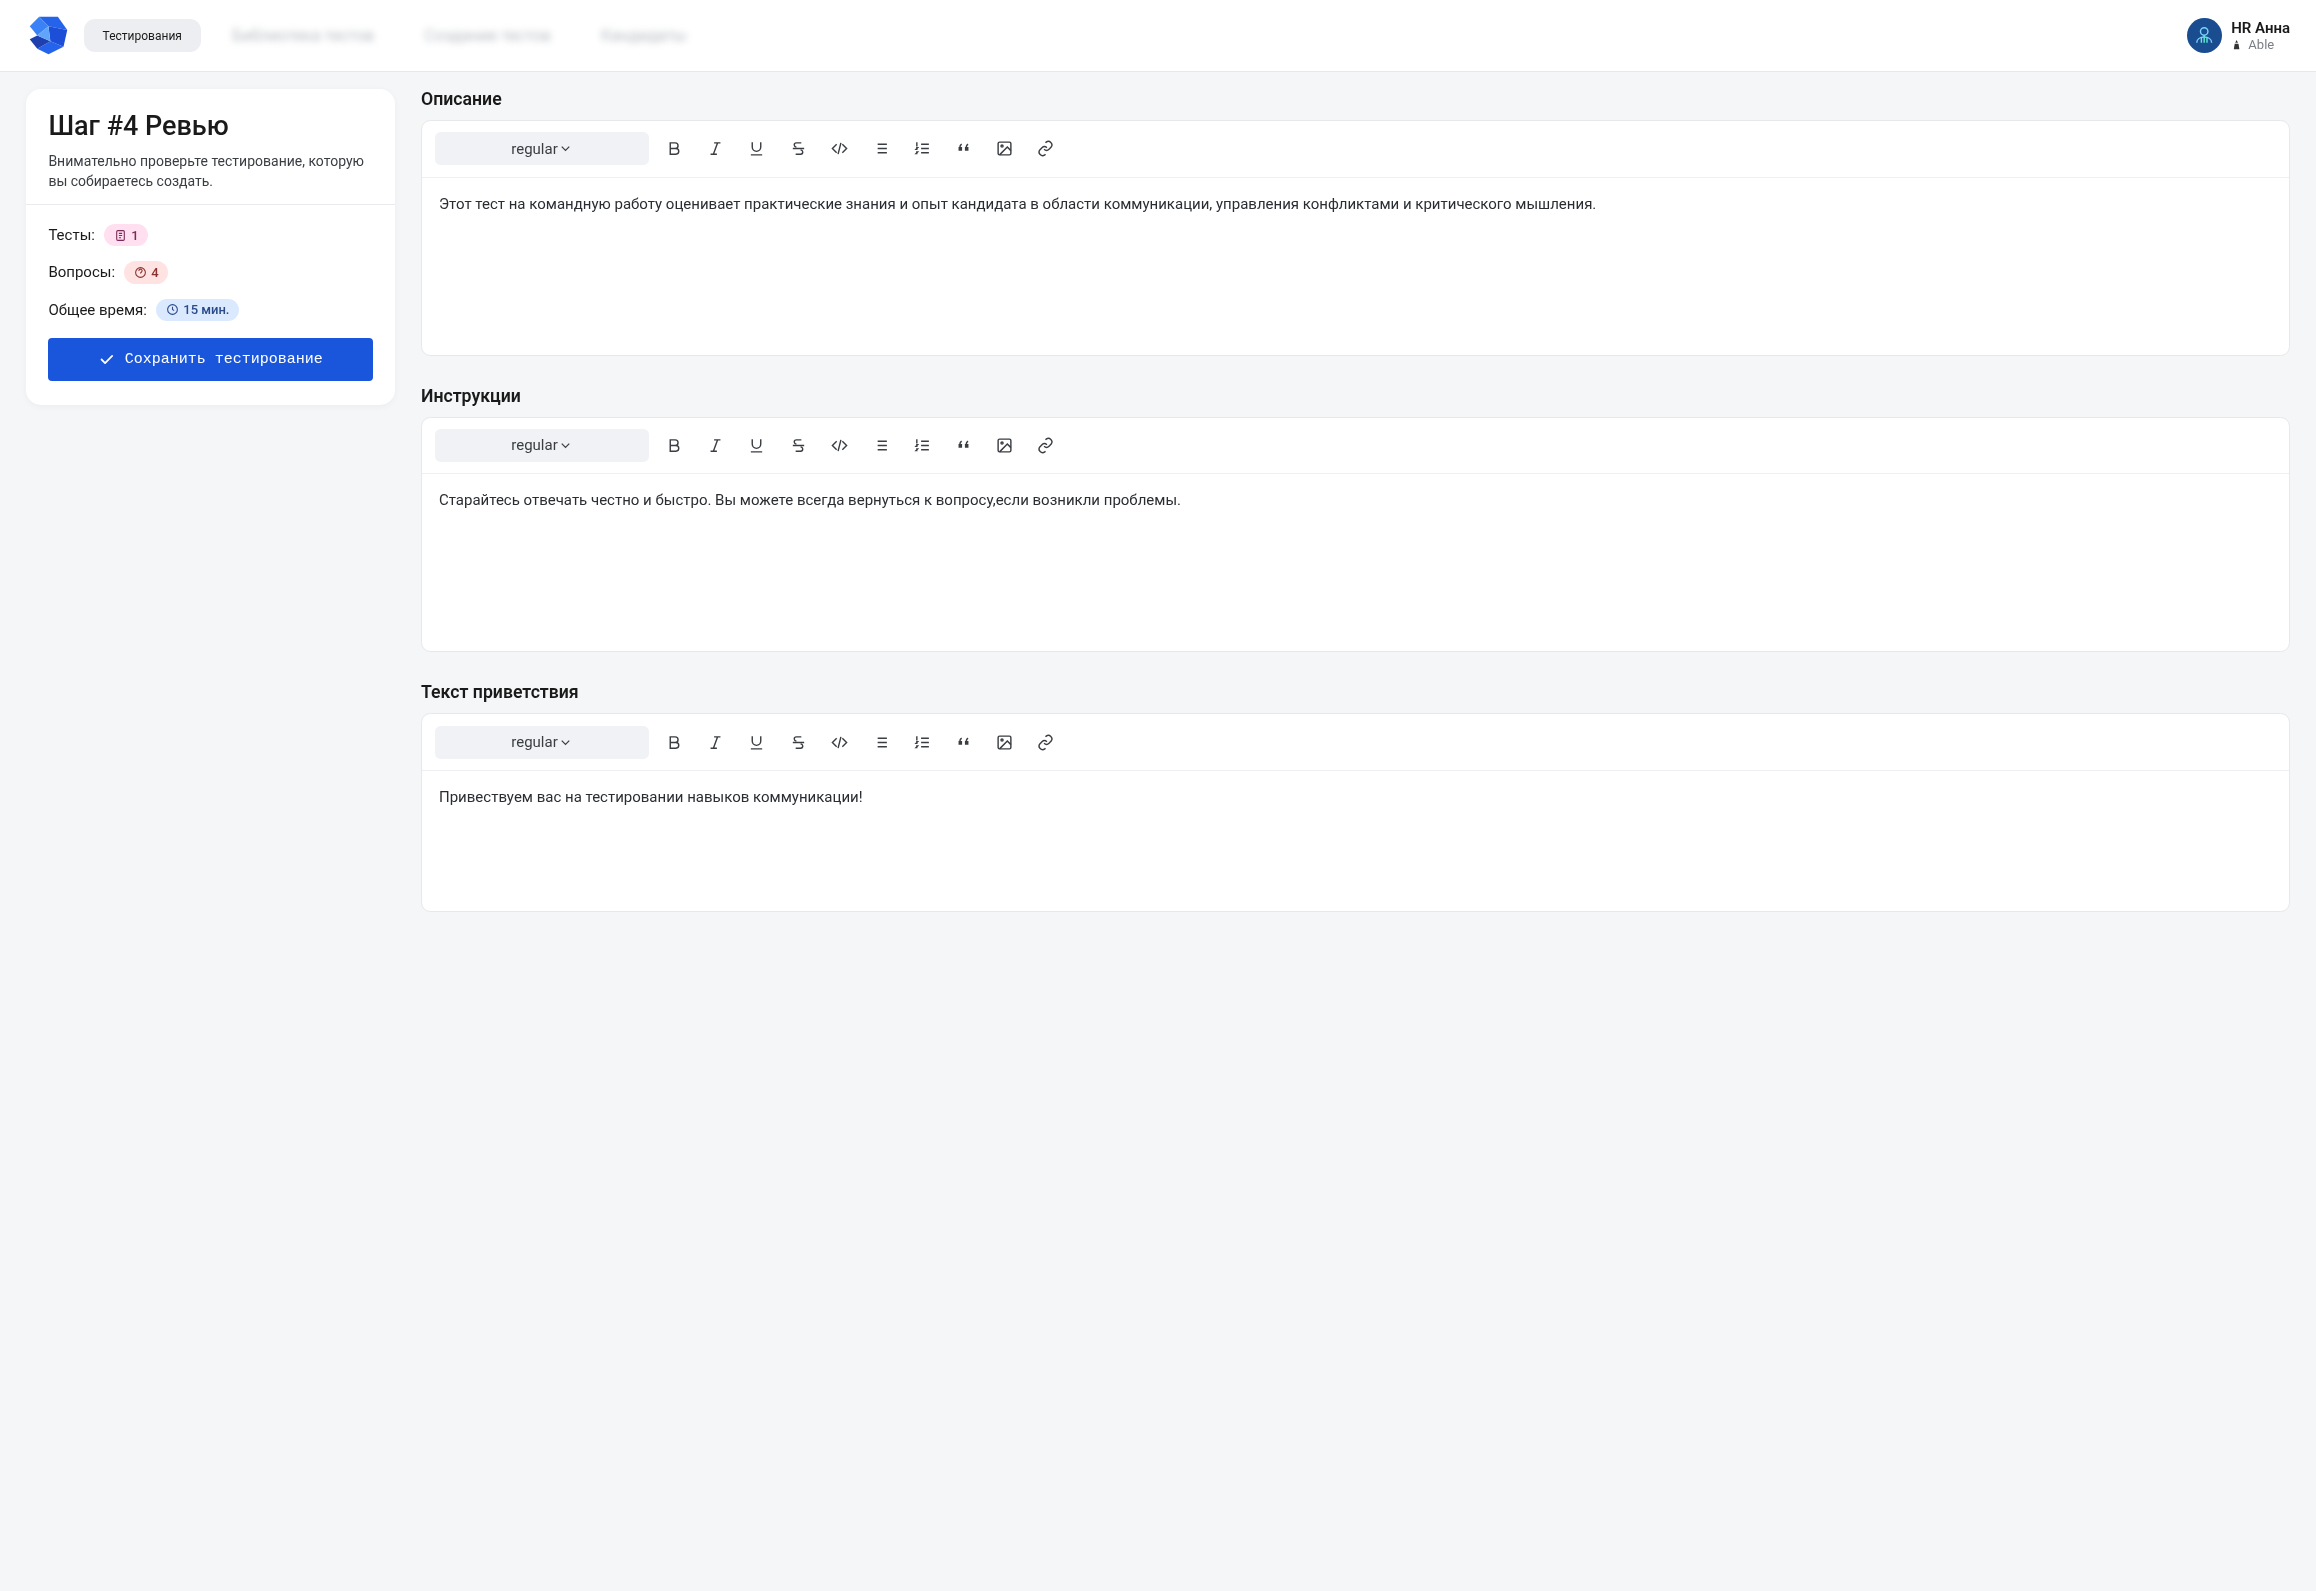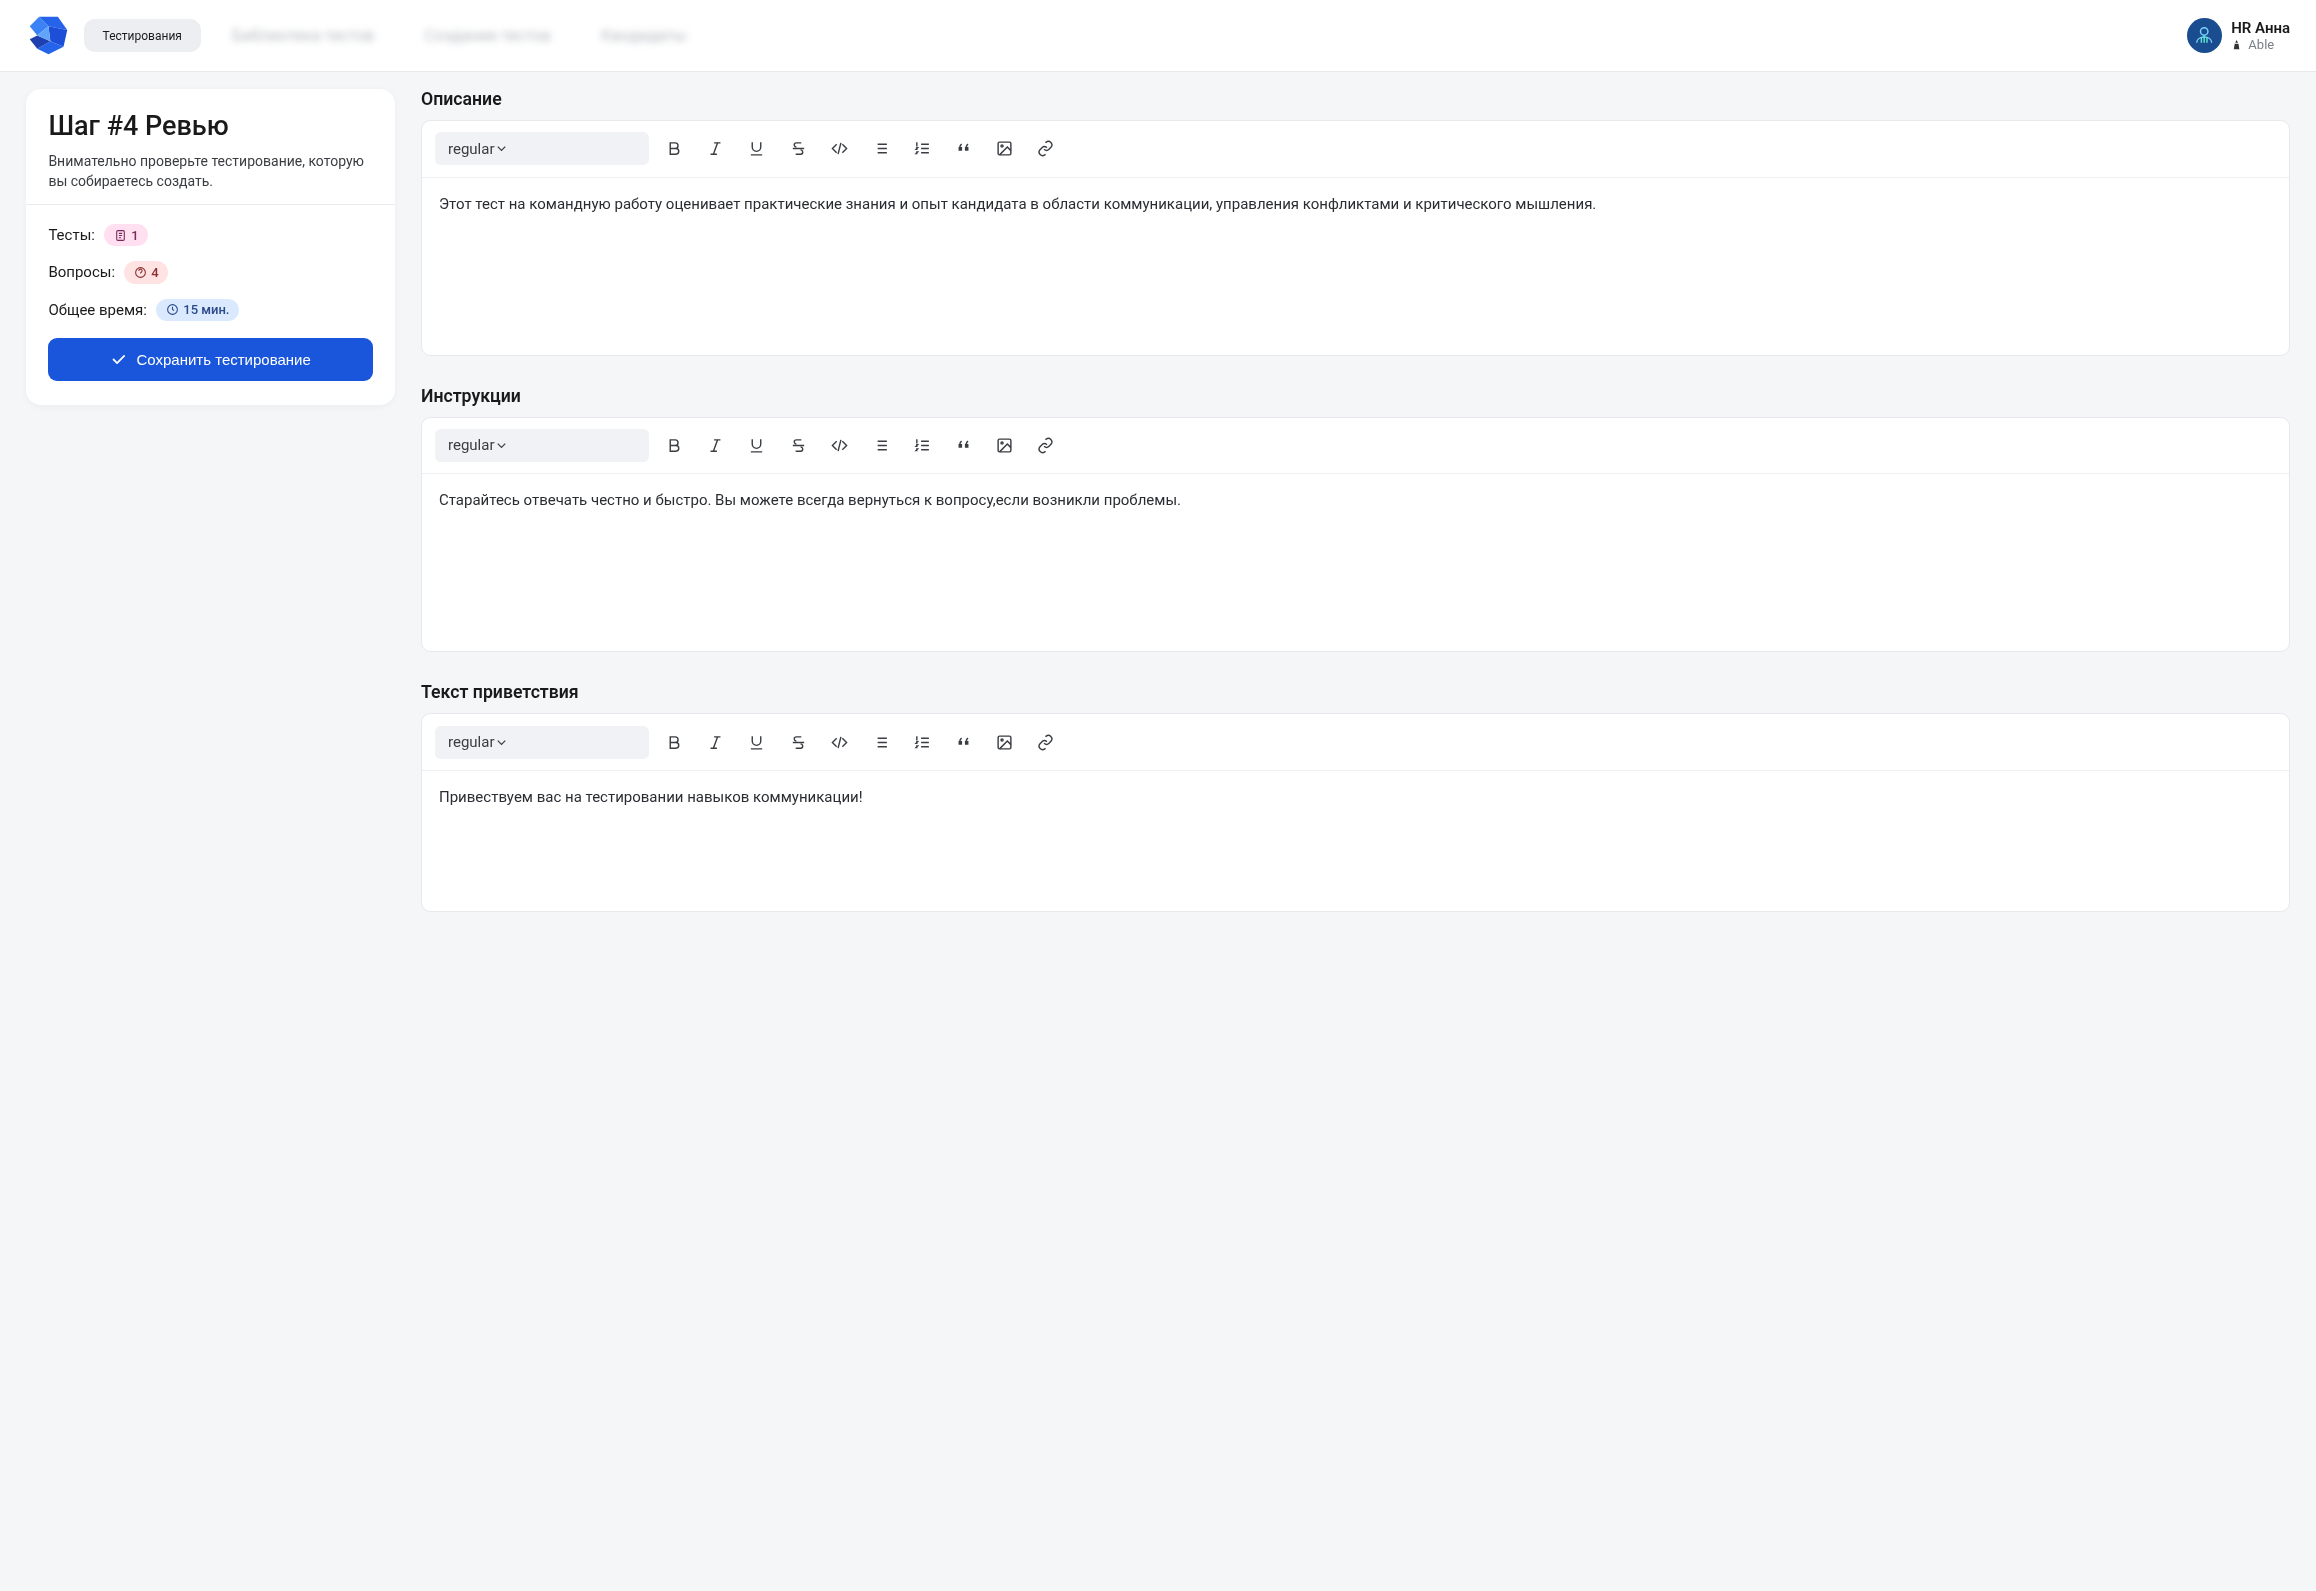"regular" .dropdown { justify-content: flex-start -> center }
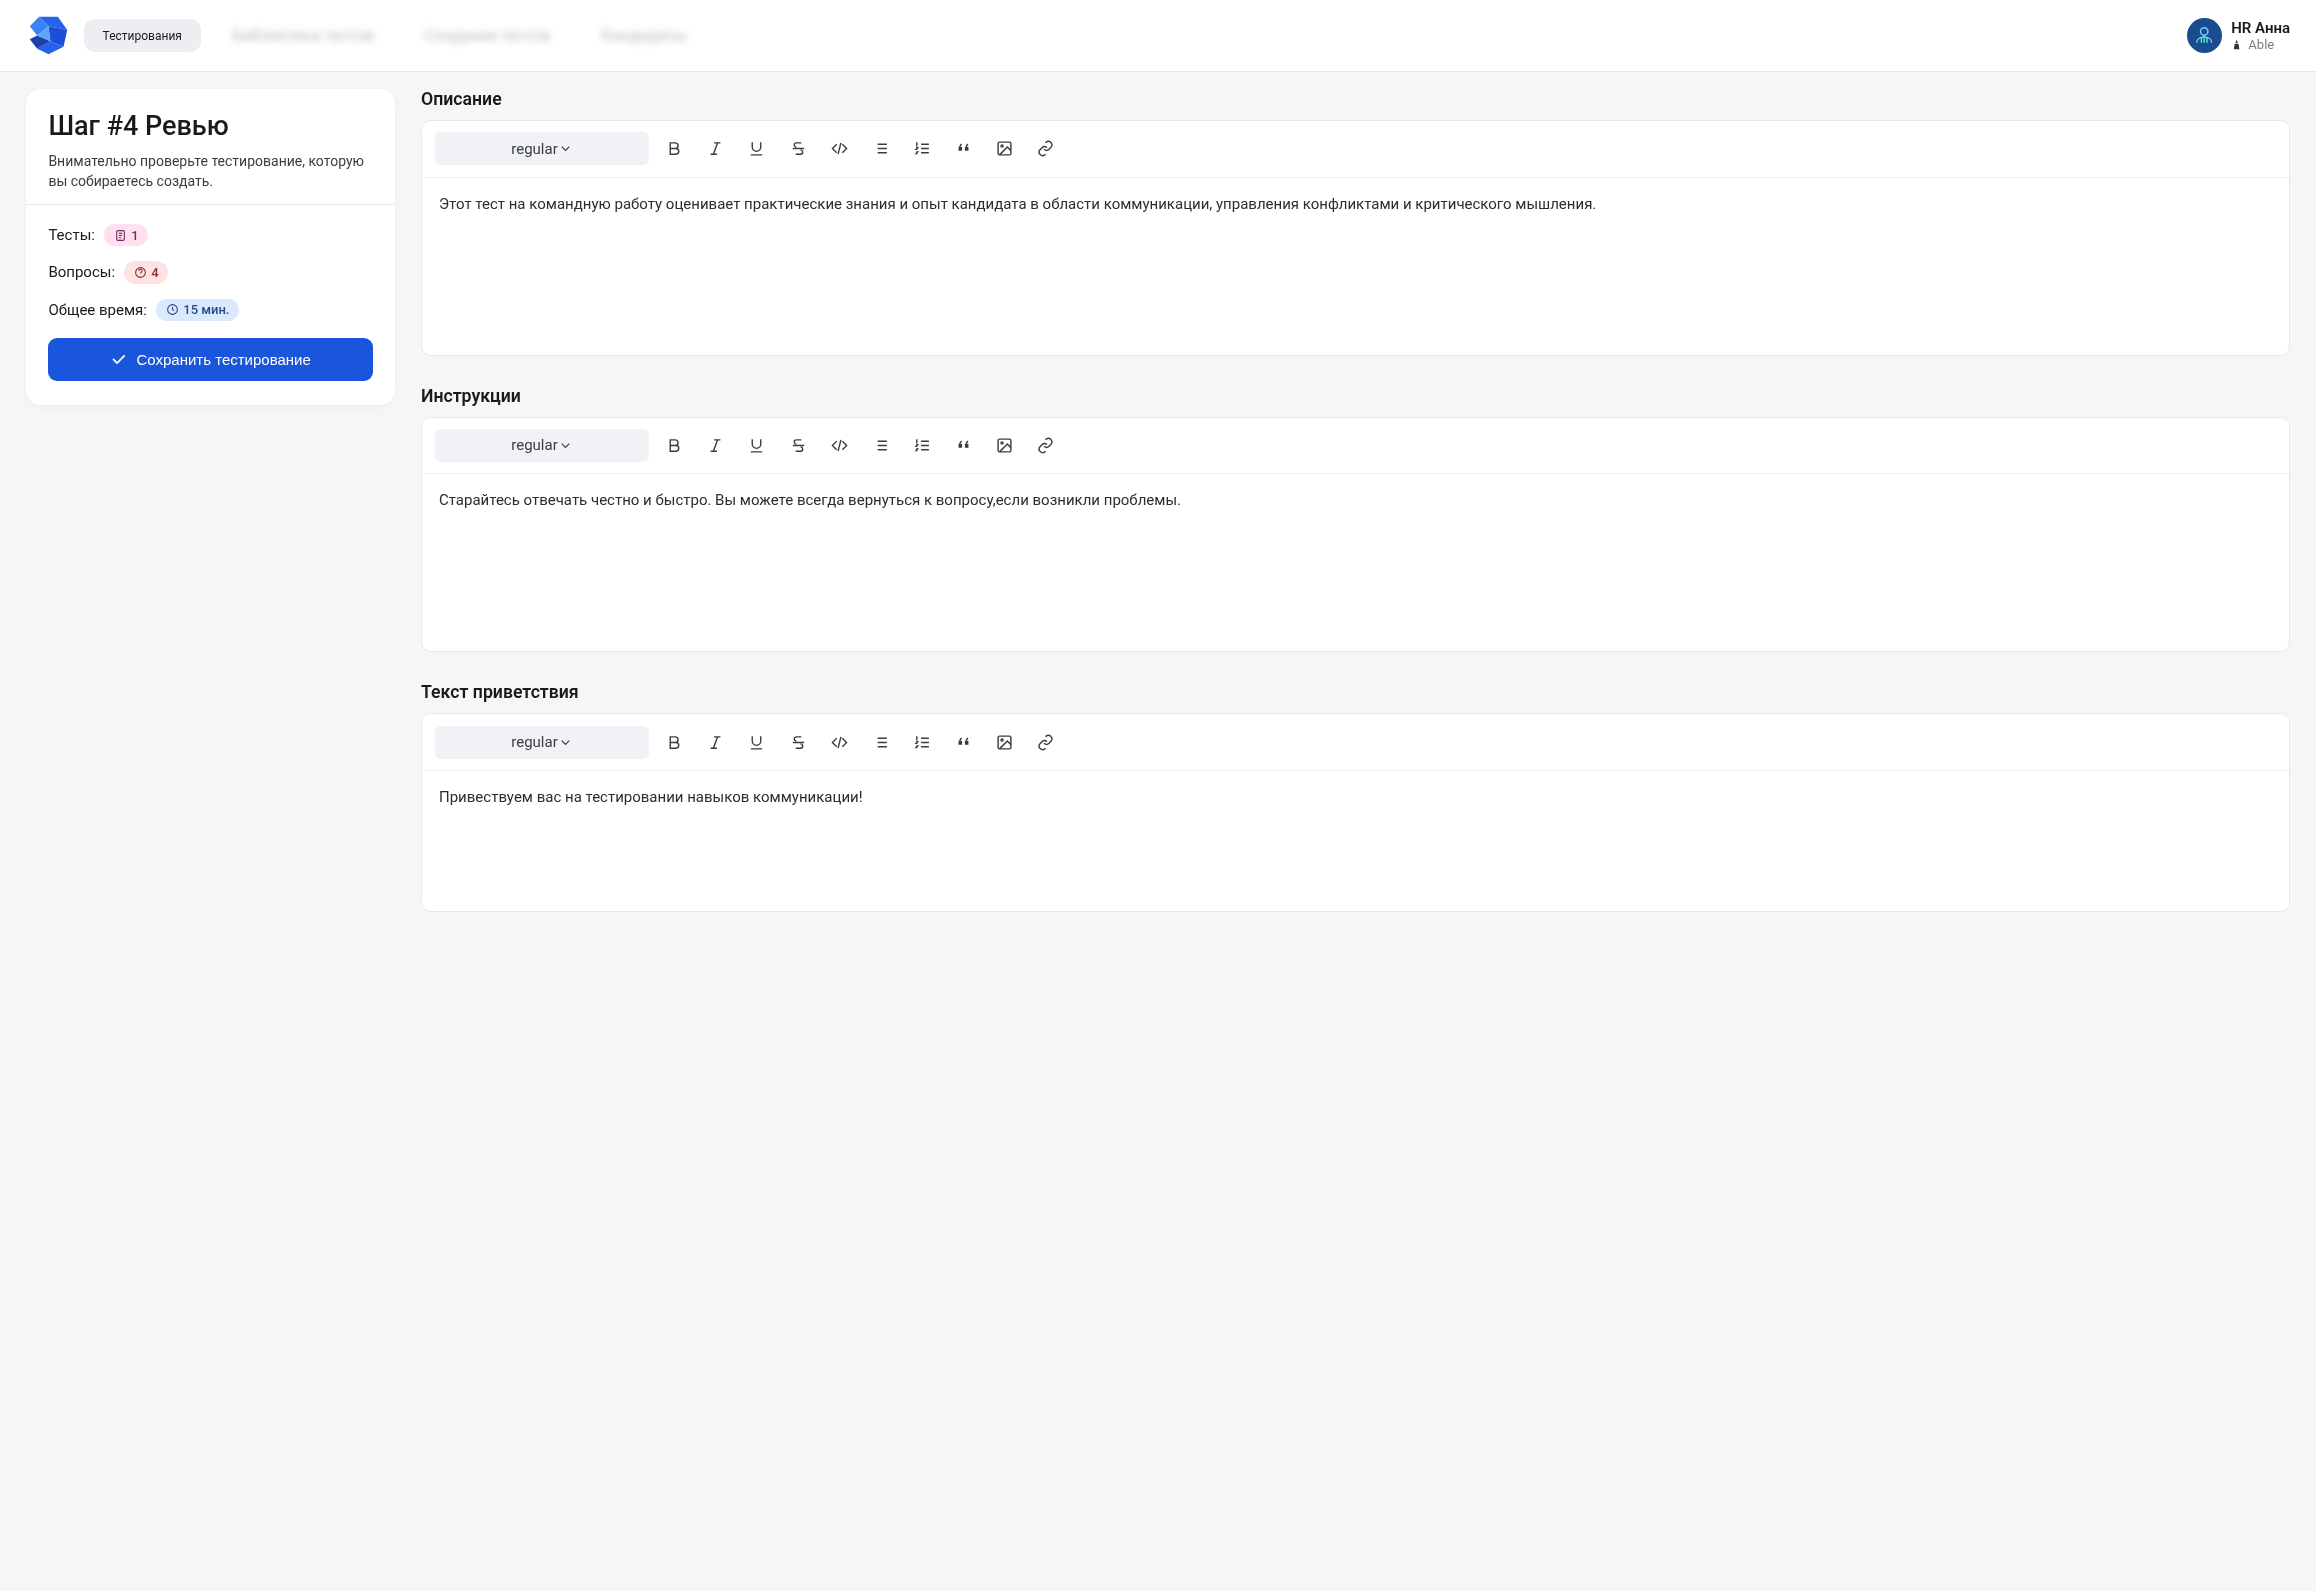"Сохранить тестирование" .btn-primary { border-radius: 9px -> 4px; font-family: none -> Liberation Mono, monospace }
